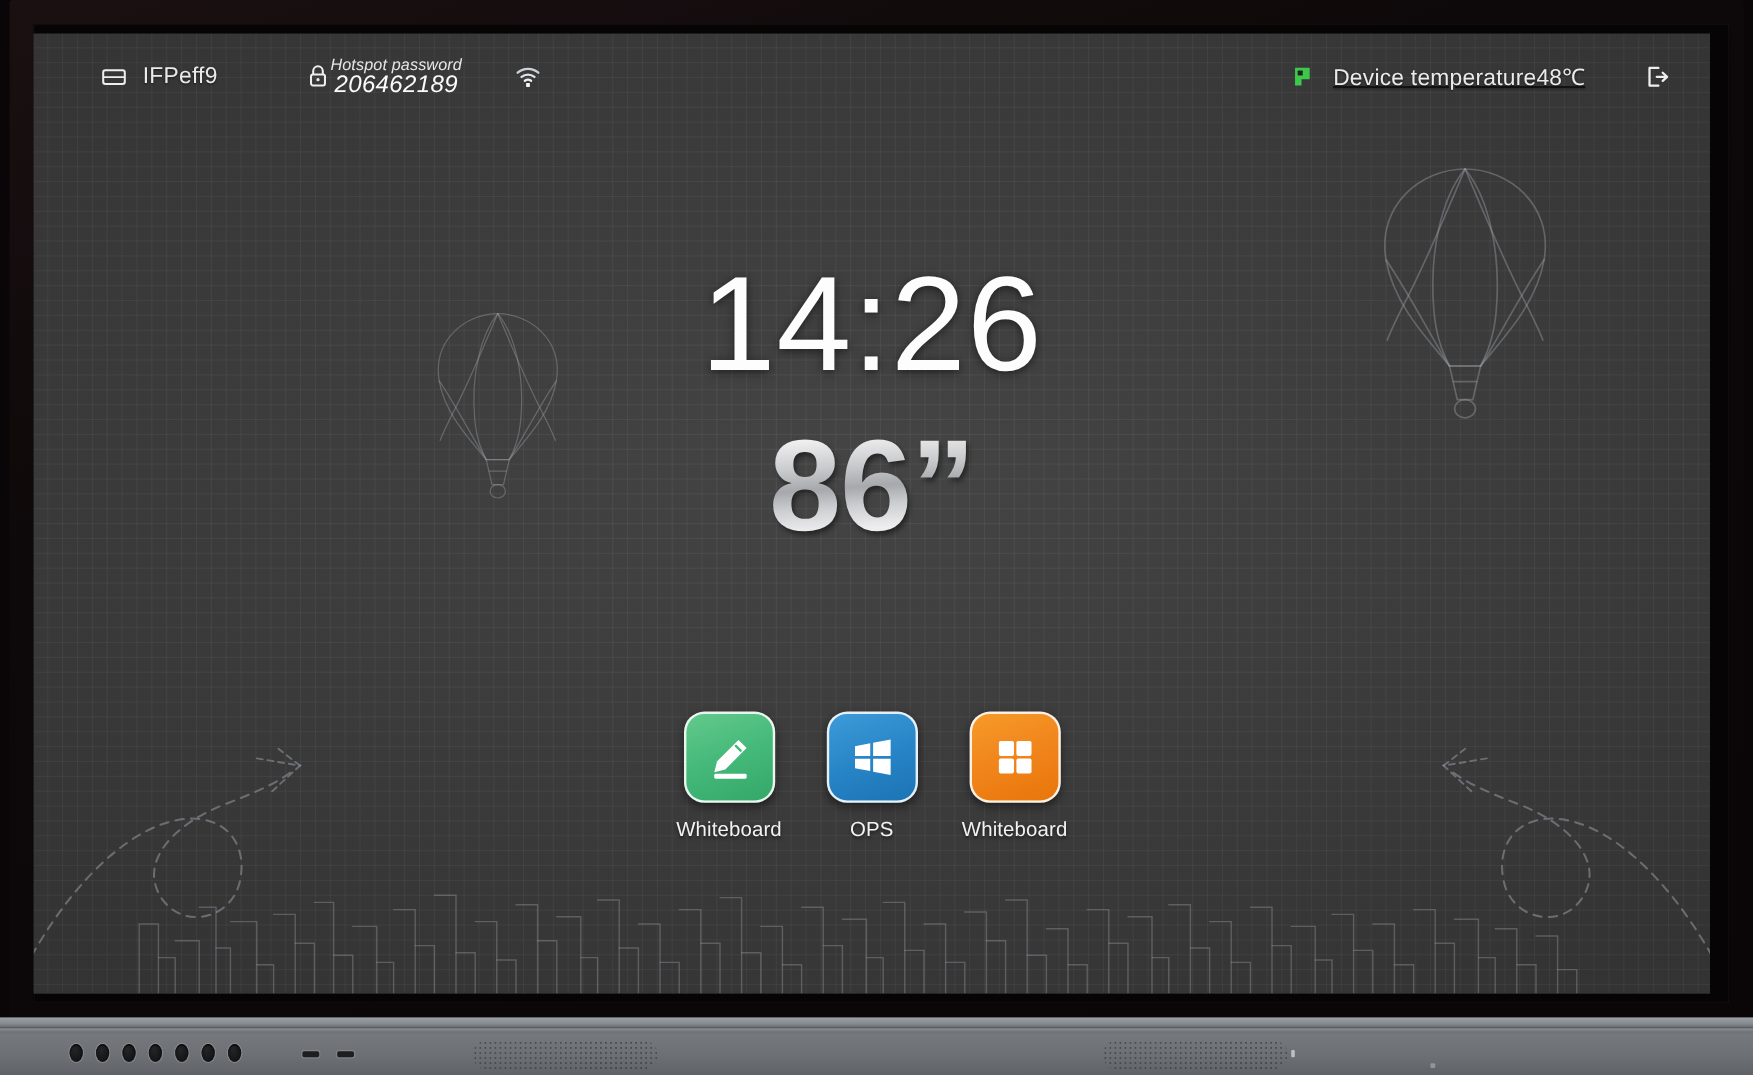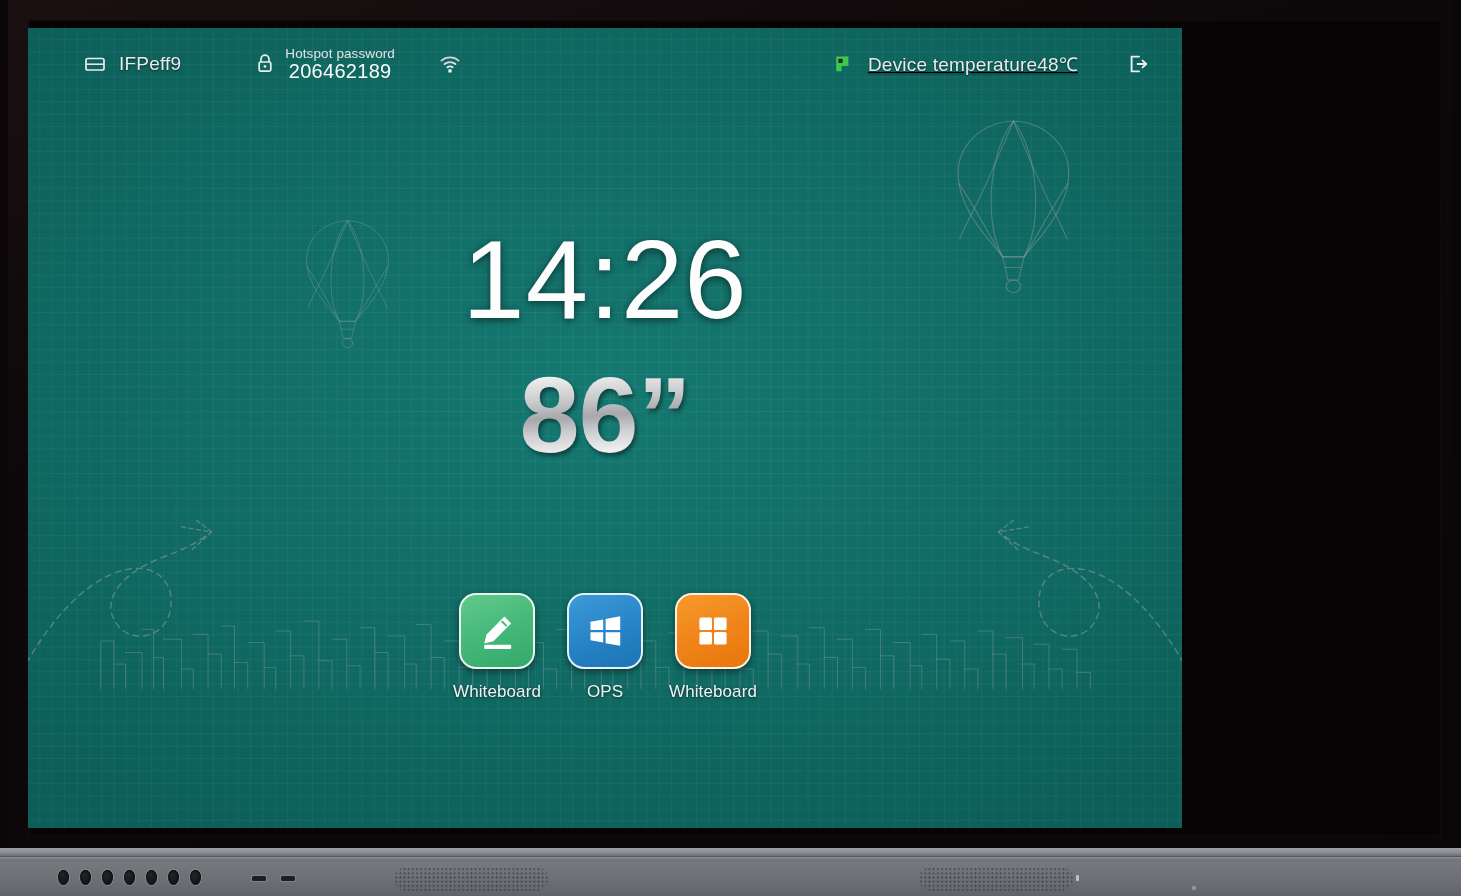"IFPeff9" #screen { background: #0f766e -> #404040; width: 1154px -> 1397px }
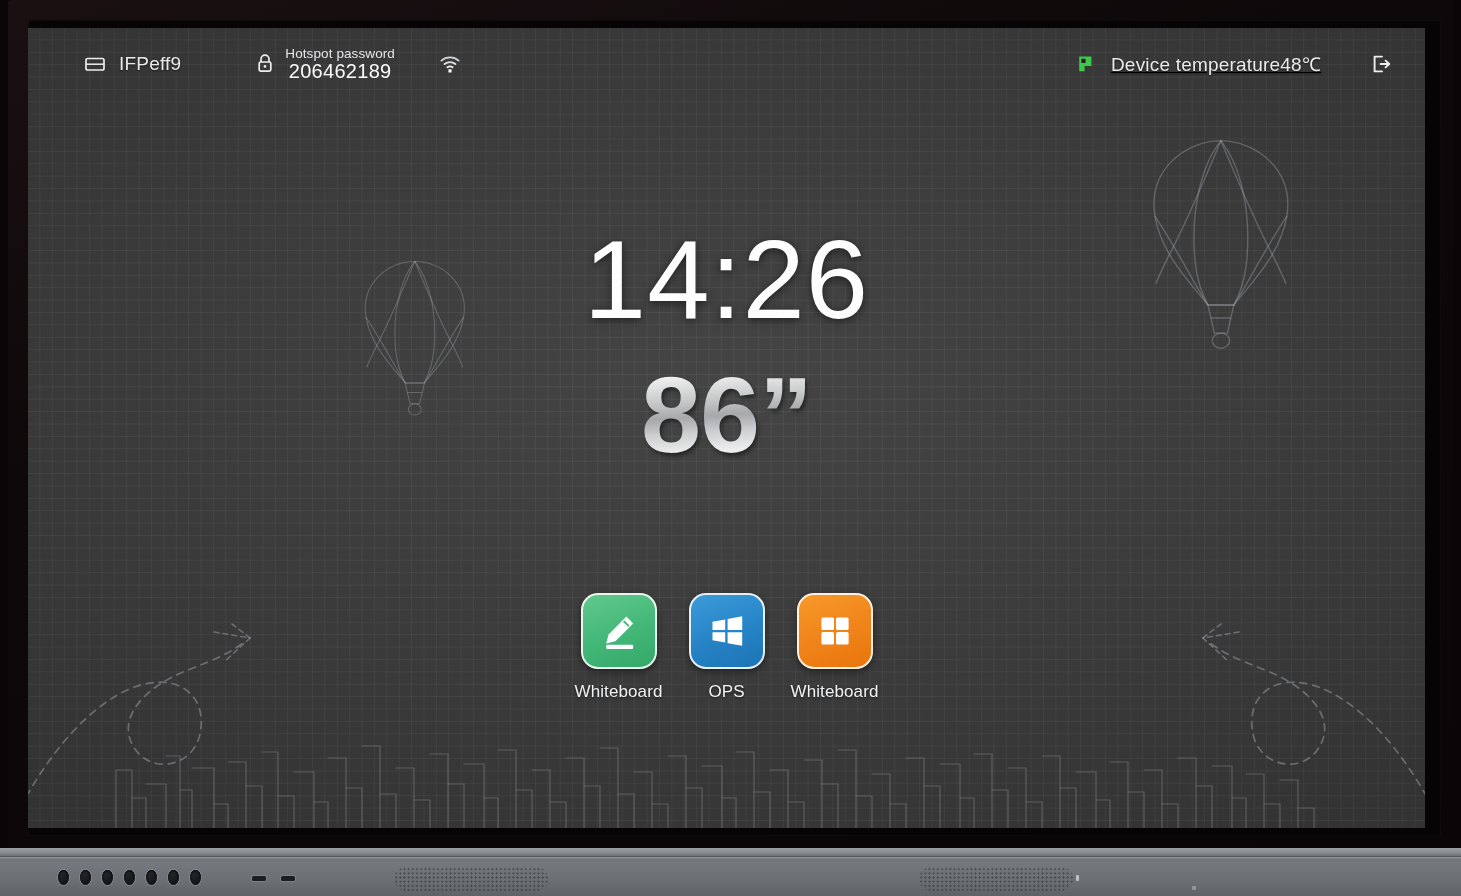"Hotspot password" #sb-hotspot { font-style: none -> italic; gap: 10px -> none }
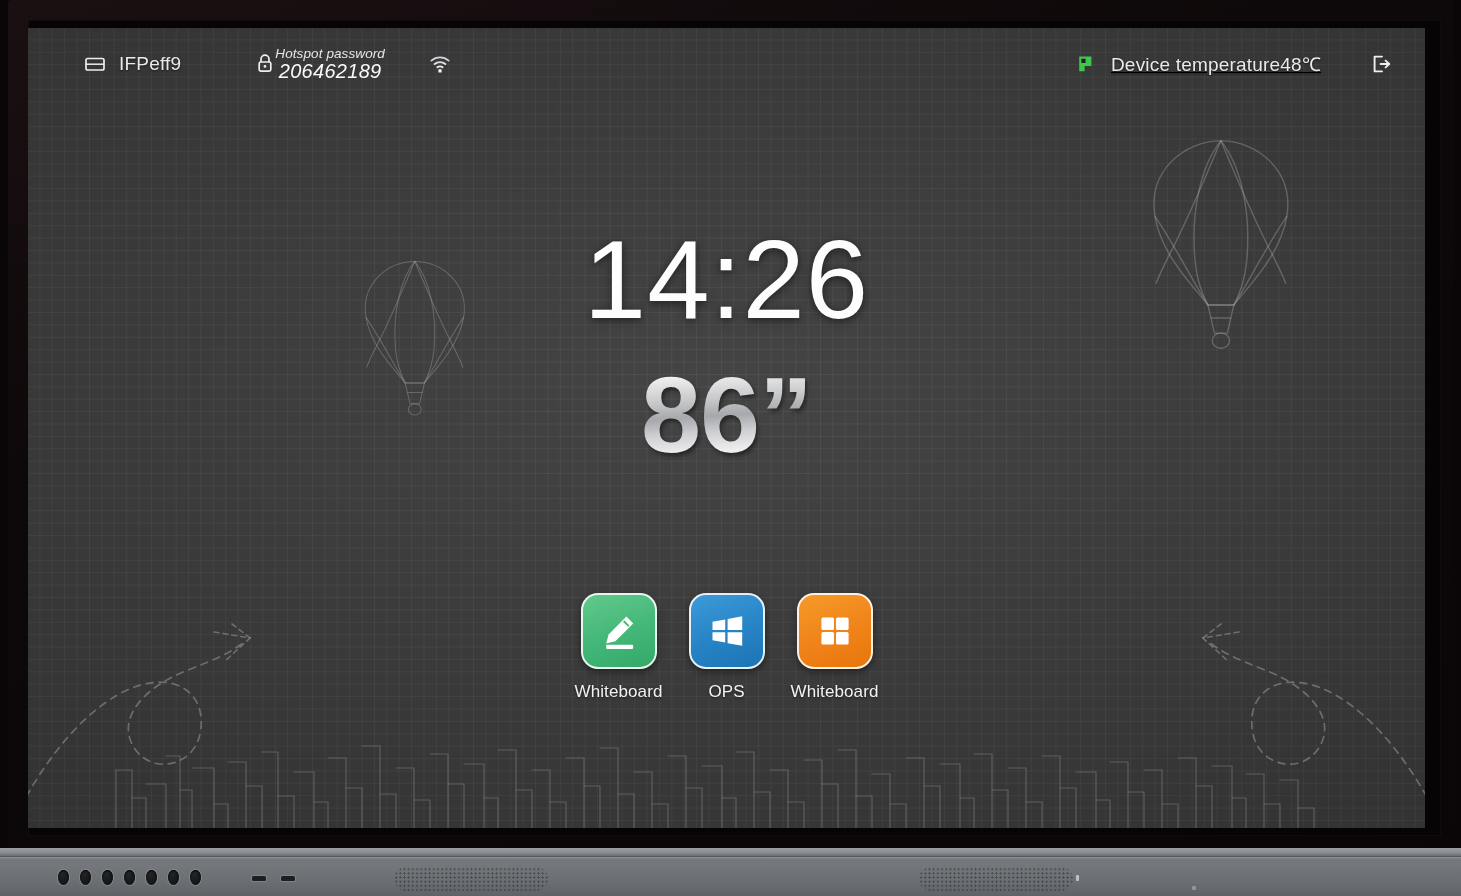"14:26" #center { top: 10px -> 0 }
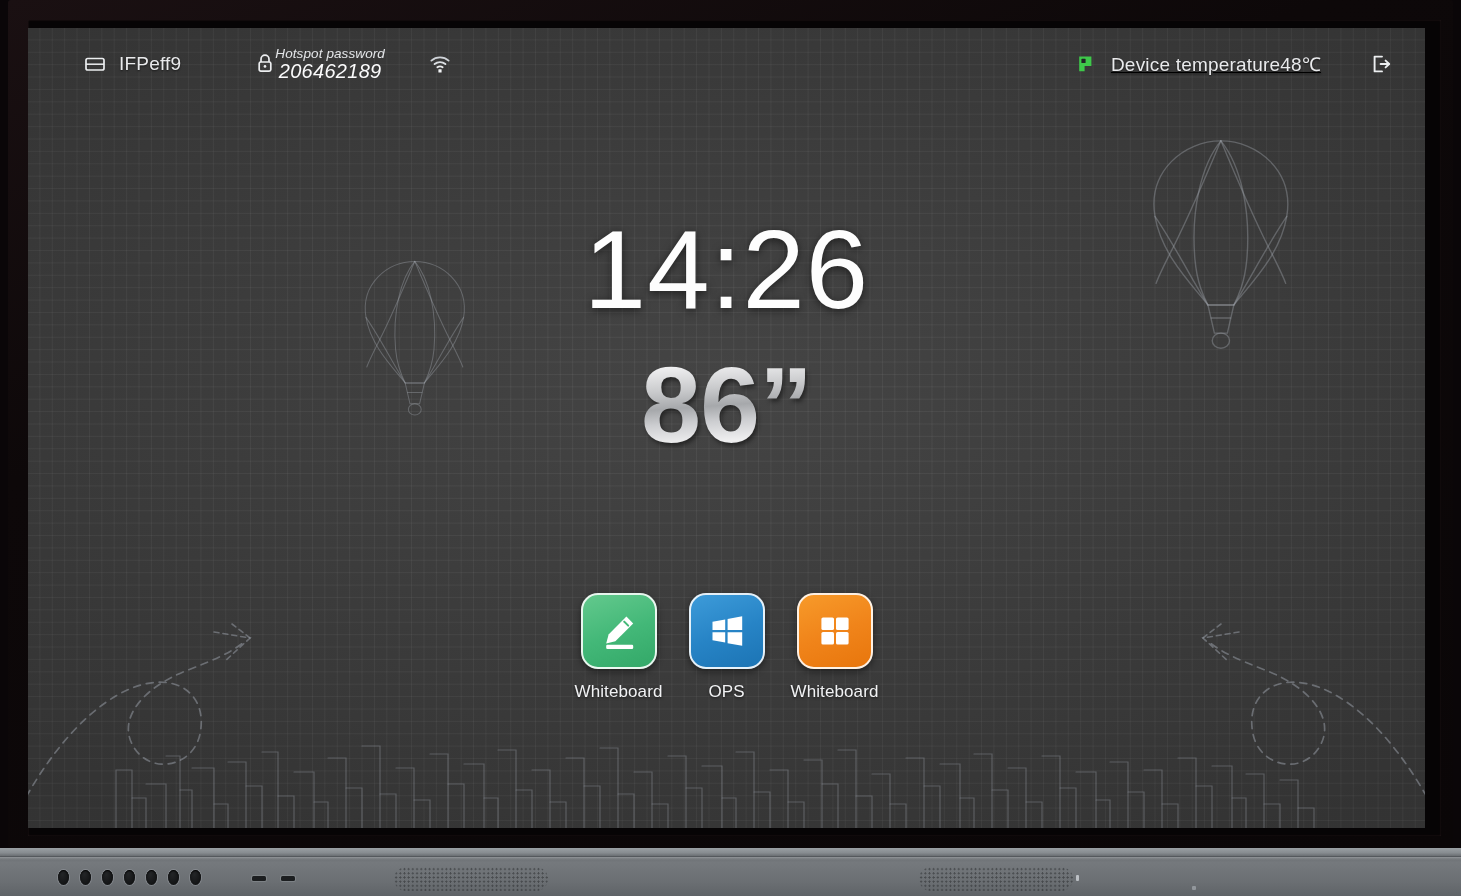"Whiteboard" #dock { gap: 28px -> 39px }
